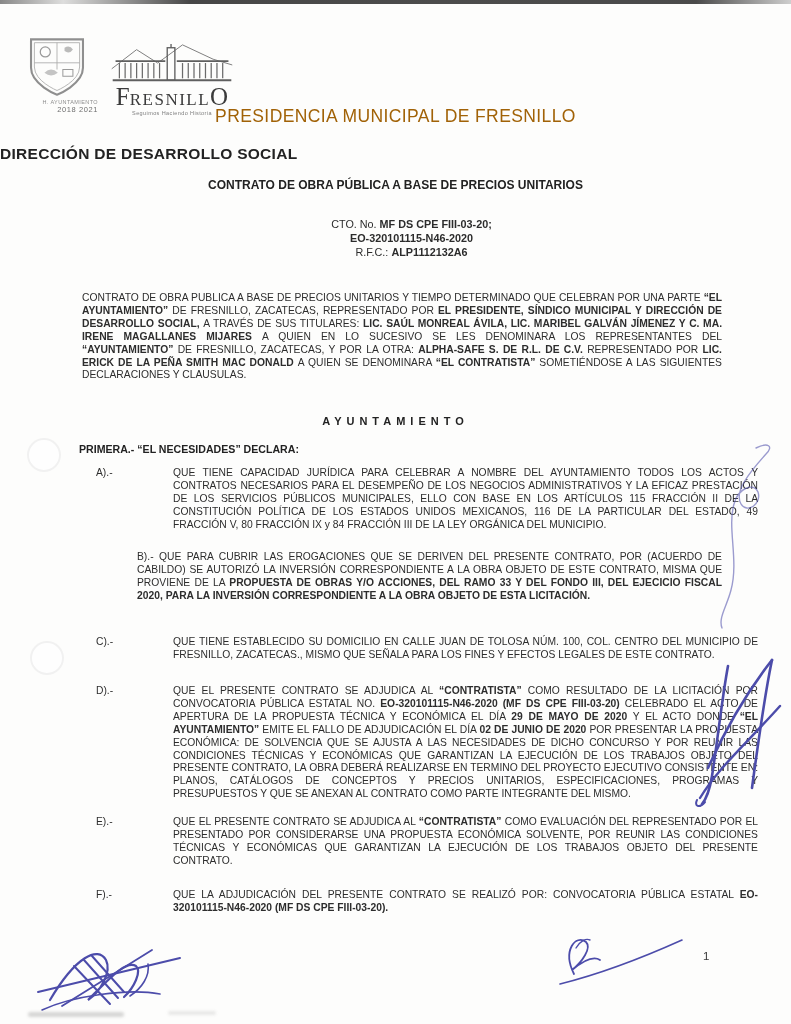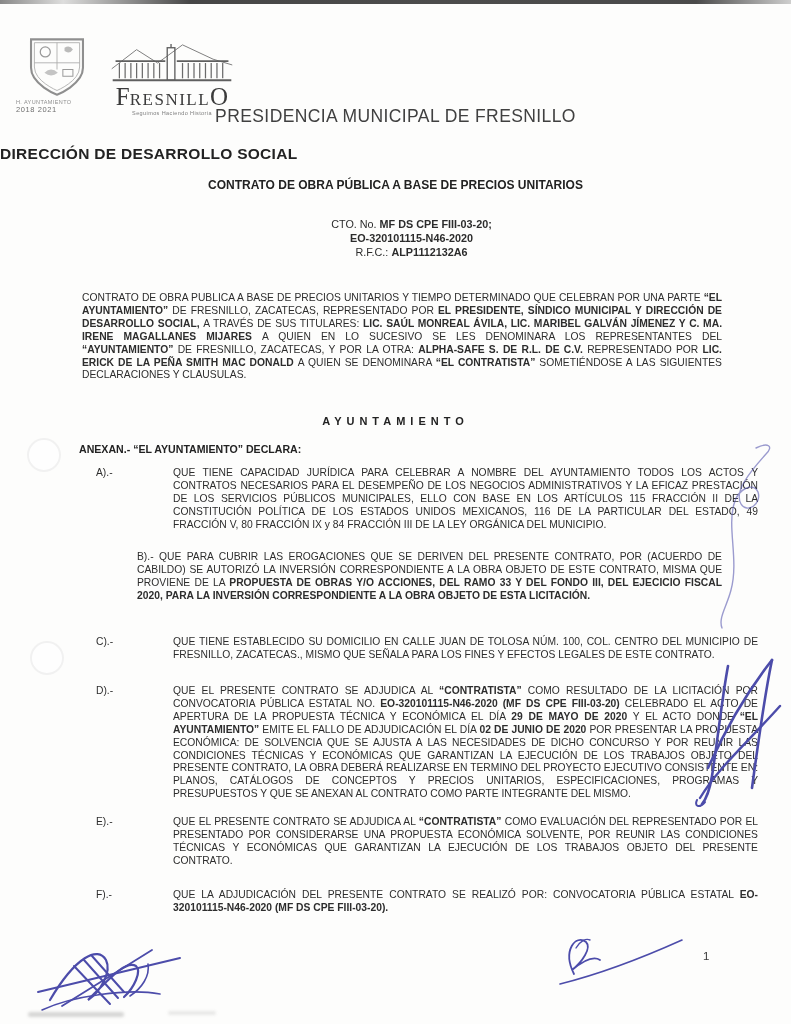"2018 2021" .shield { text-align: left -> right }
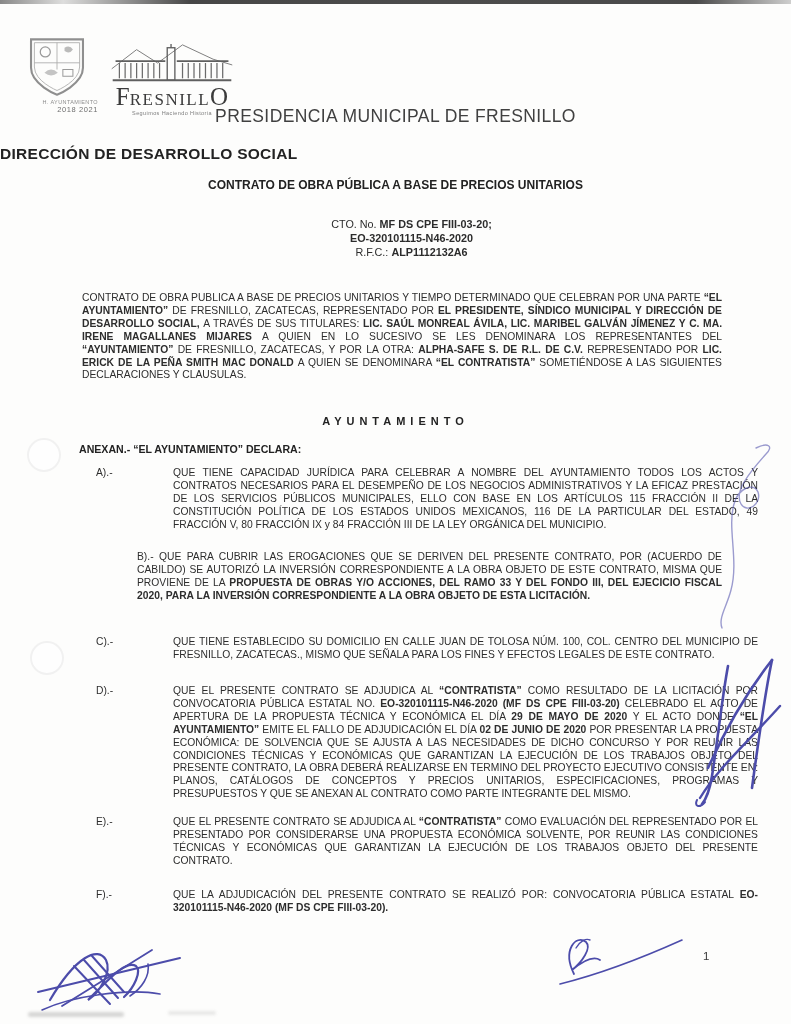"PRESIDENCIA MUNICIPAL DE FRESNILLO" .t1 { color: #404040 -> #a16207 }
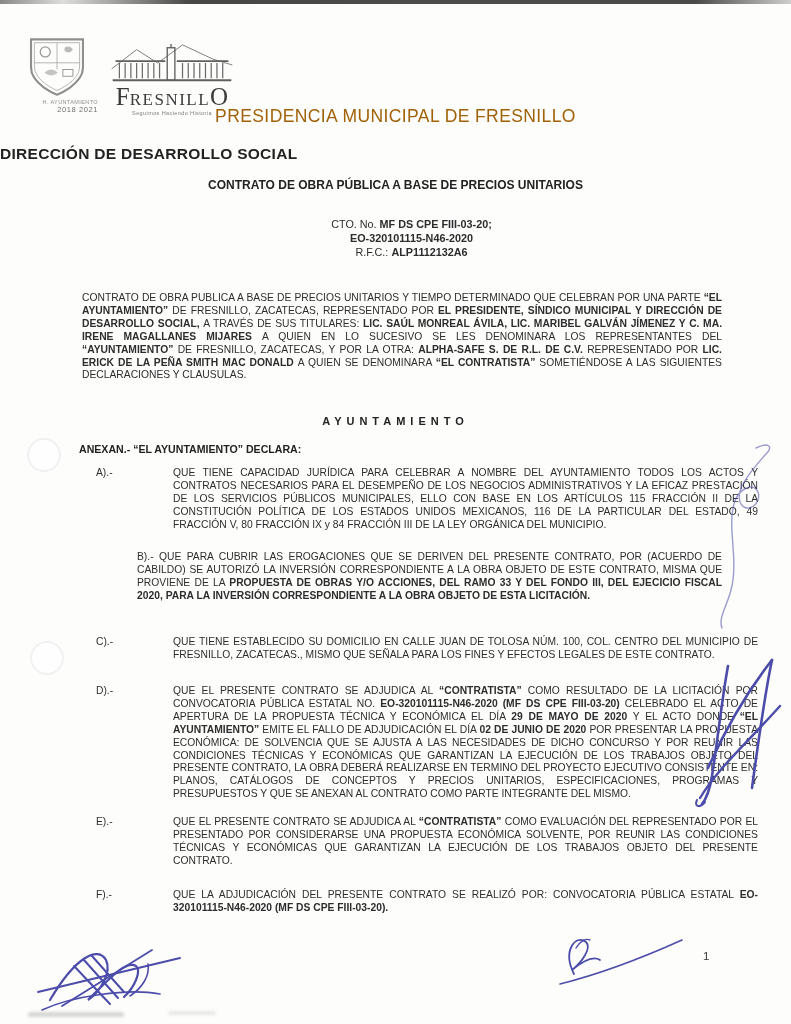"ANEXAN.- “EL AYUNTAMIENTO” DECLARA:" div.primera { text: ANEXAN.- “EL AYUNTAMIENTO -> PRIMERA.- “EL NECESIDADES }
